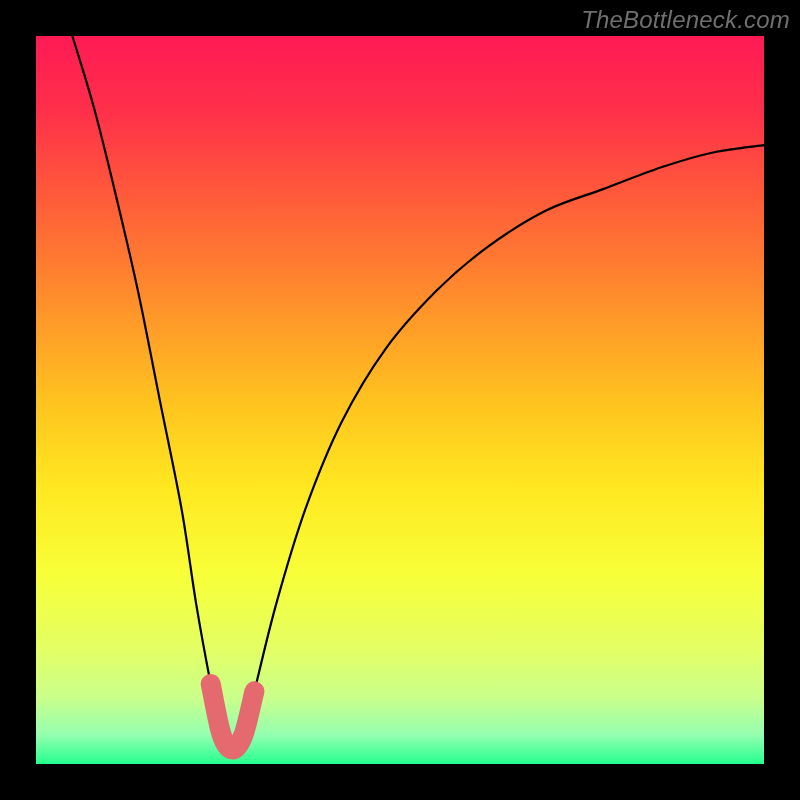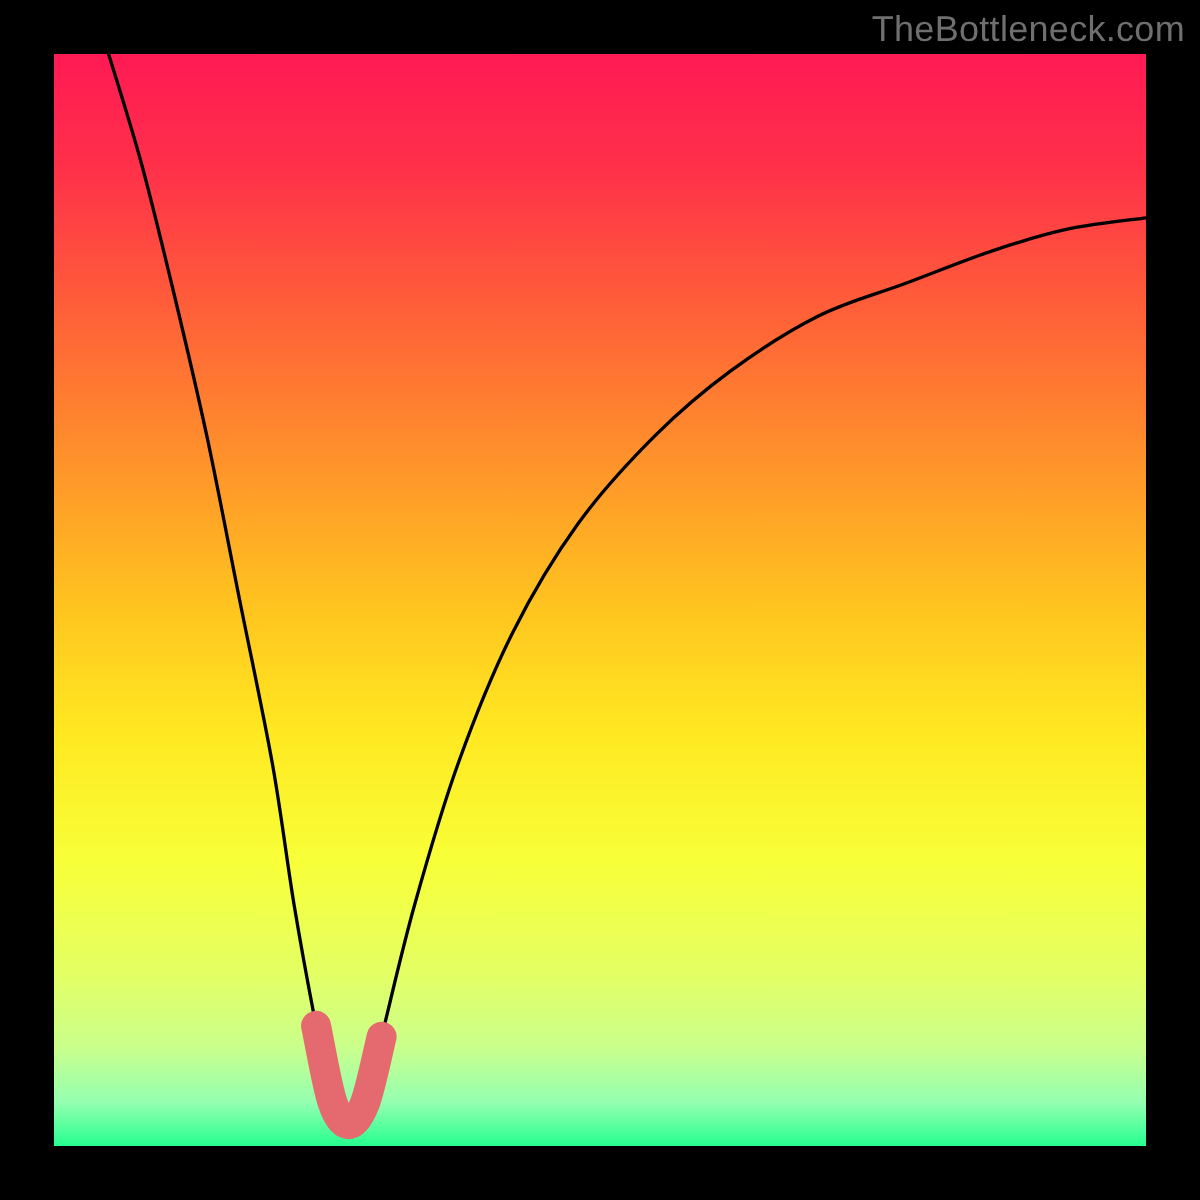"TheBottleneck.com" .watermark { font-style: none -> italic }
